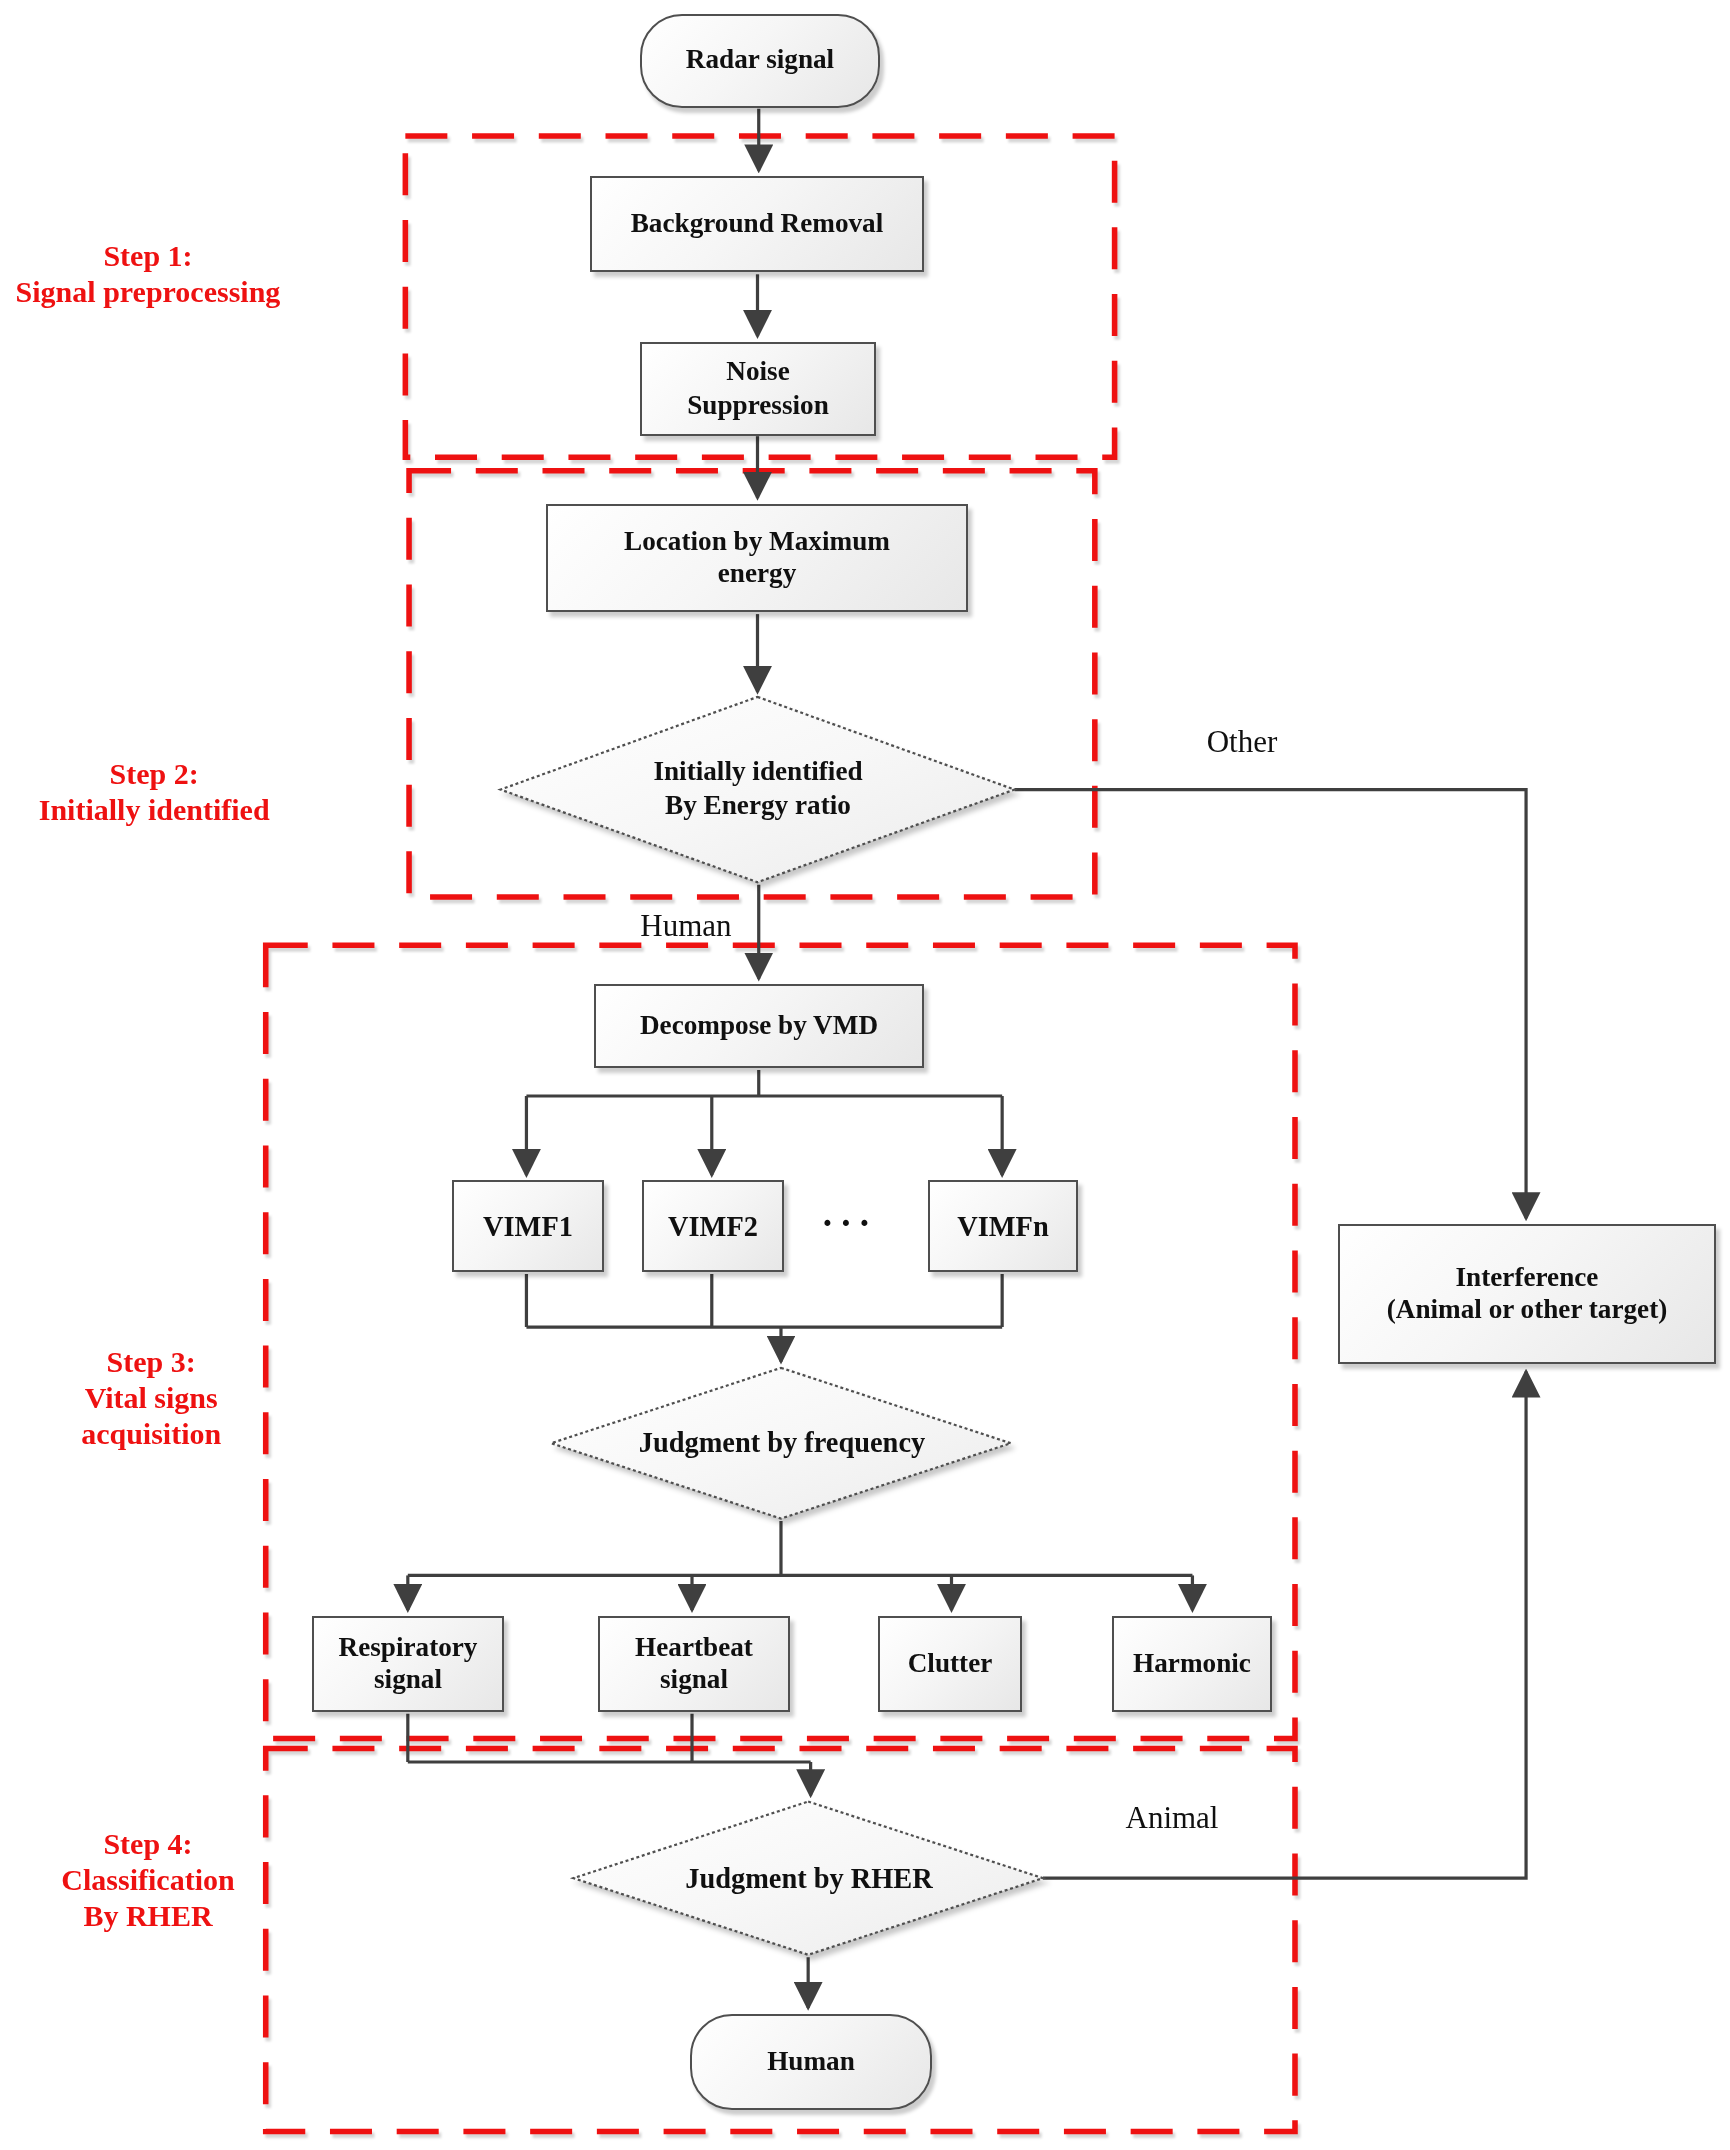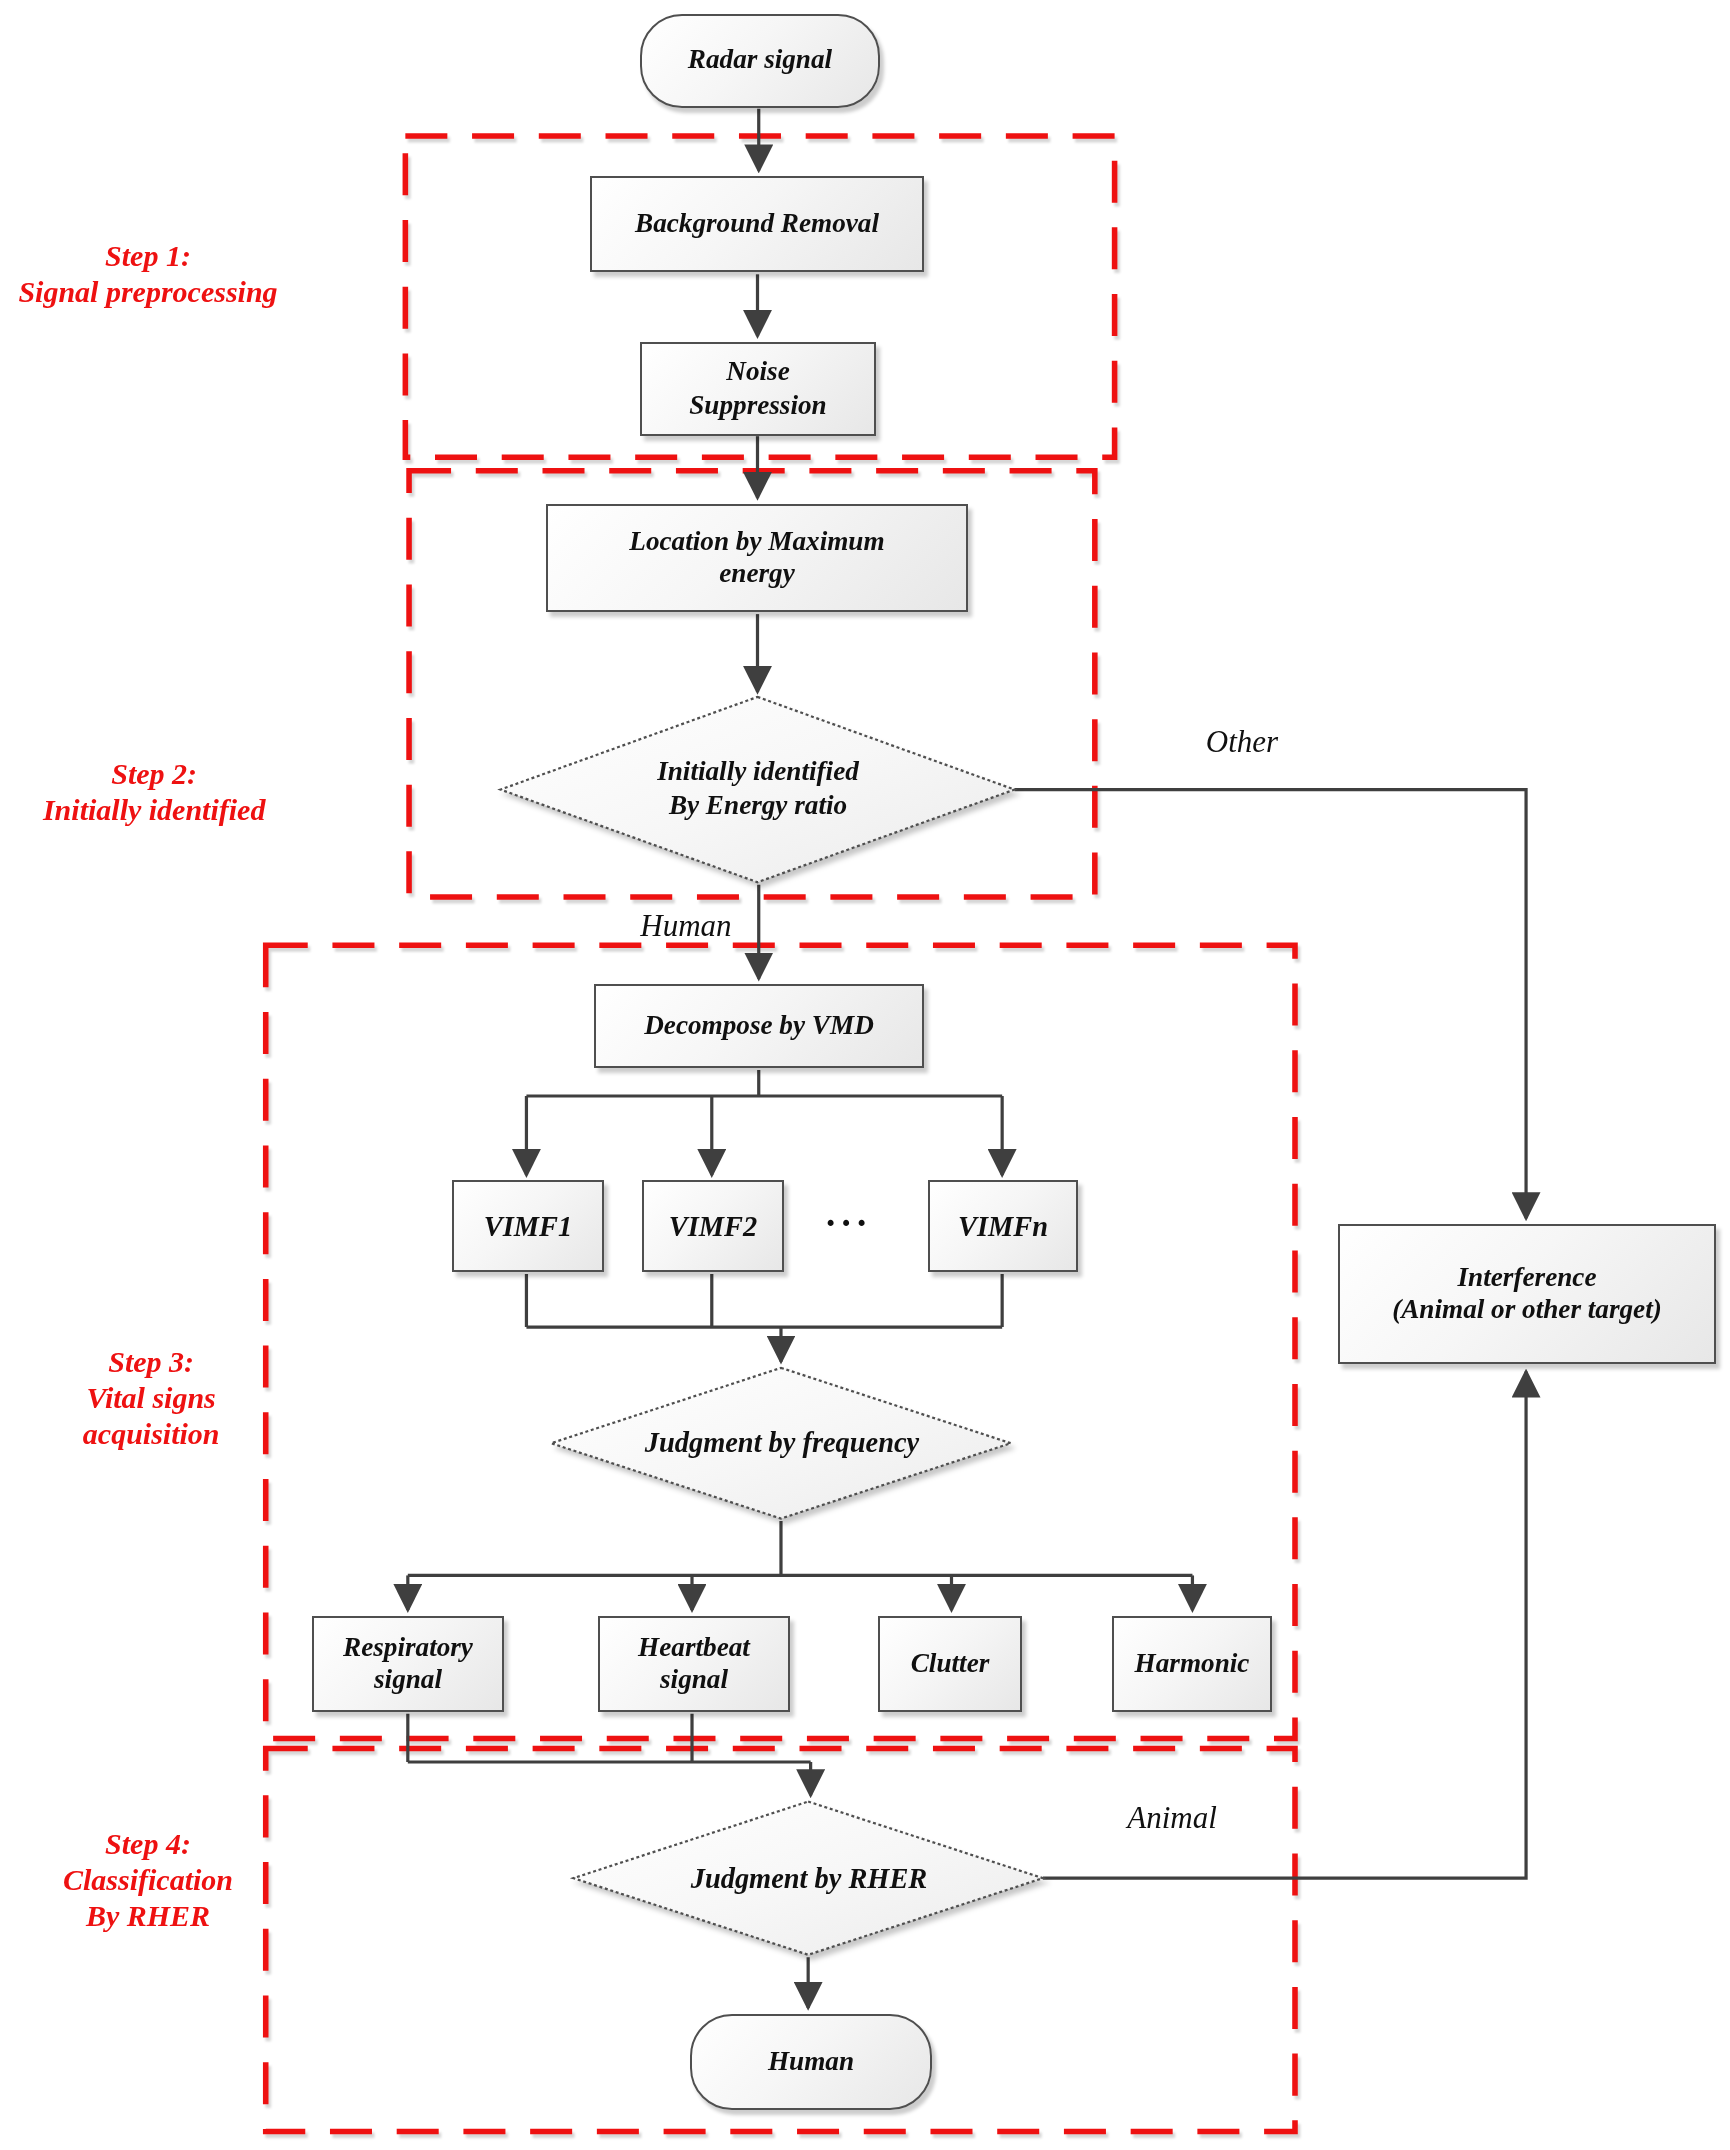"Radar signal" .viewport { font-style: italic -> none }
